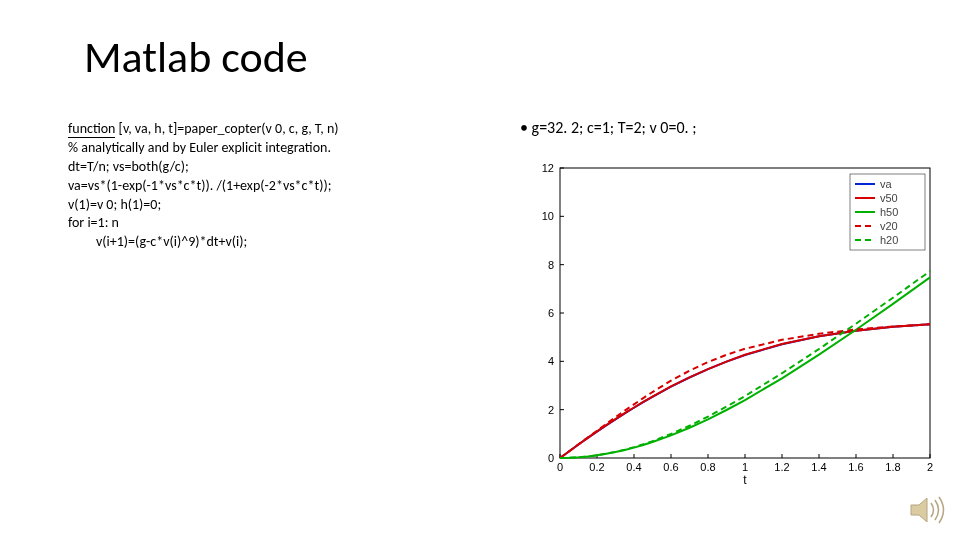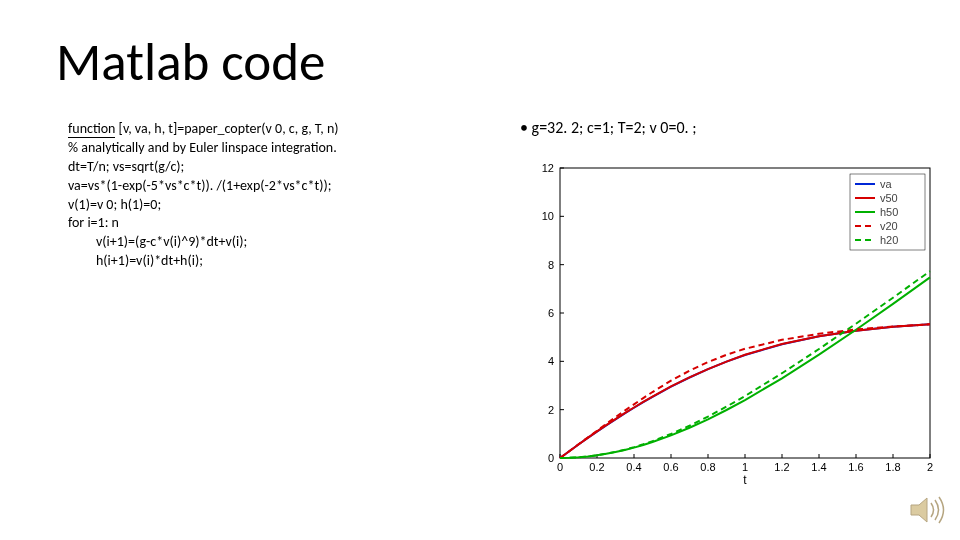"Matlab code" .title { font-size: 53px -> 44px; left: 56px -> 84px }
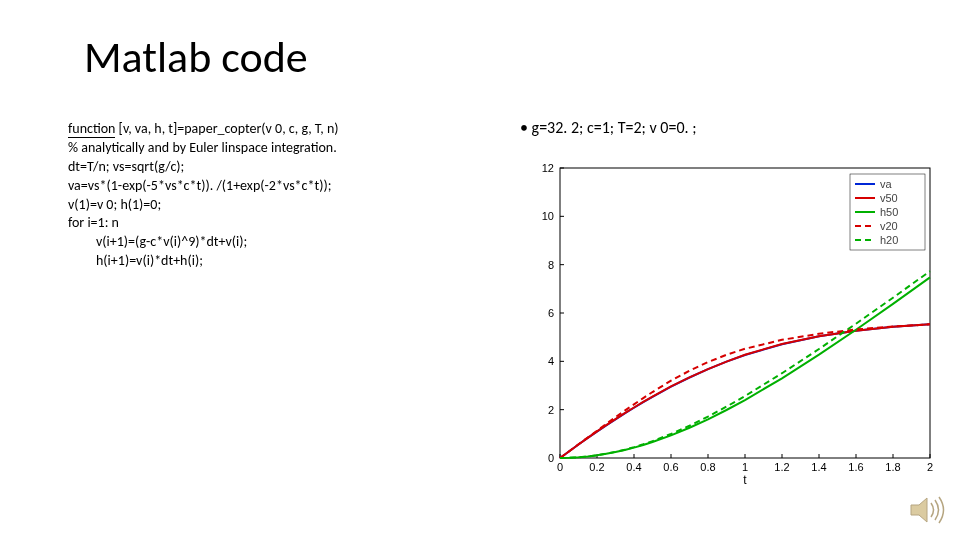"% analytically and by Euler" div { text: linspace -> explicit }
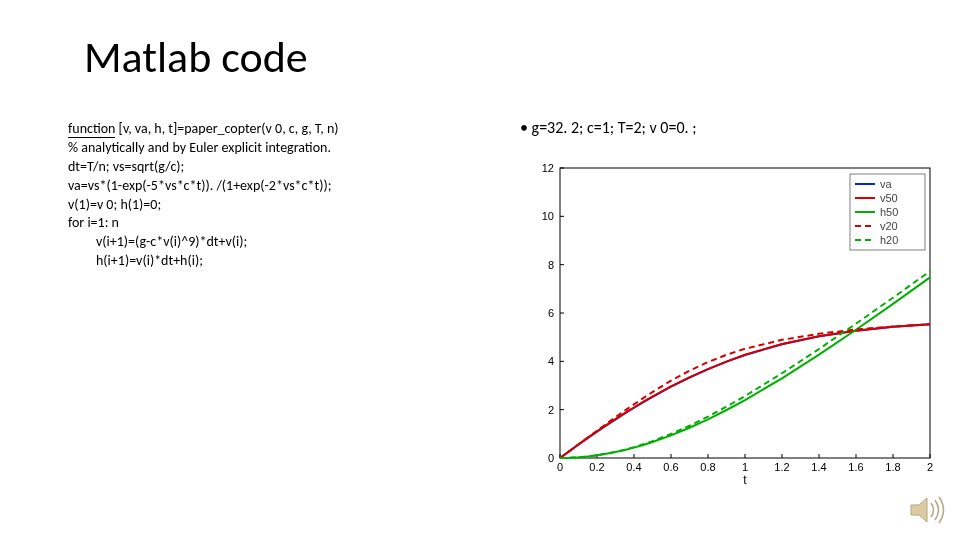"dt=T/n; vs=sqrt(g/c);" div { text: sqrt -> both }
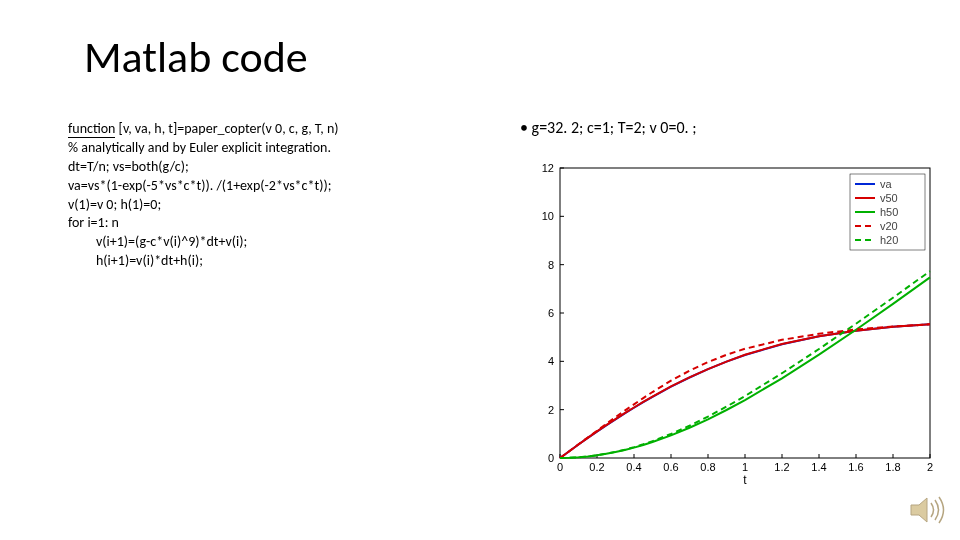"va=vs*(1-exp(-5*vs*c*t))." div { text: -5 -> -1 }
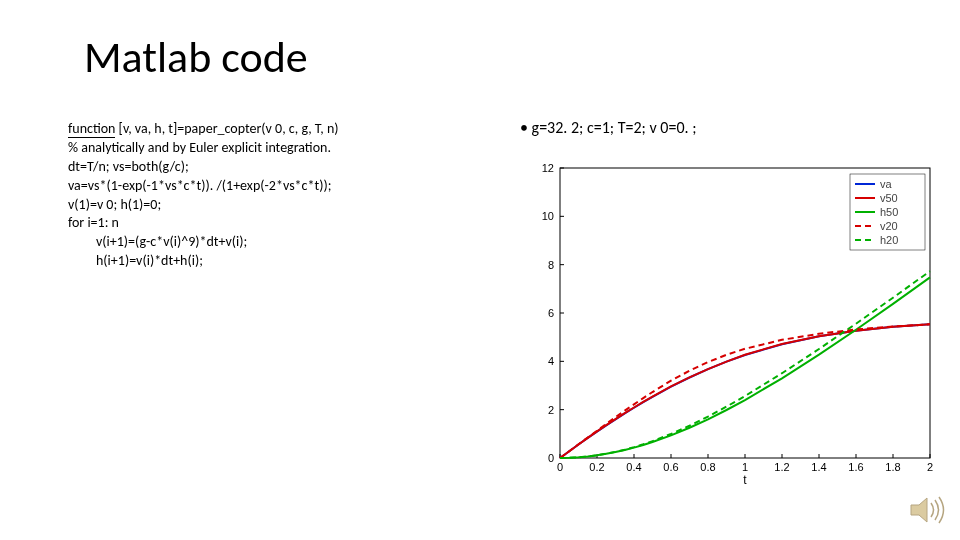"h(i+1)=v(i)*dt+h(i);" div.indent { html: <div>h(i+1)=v(i)*dt+h(i);</div> -> none }
